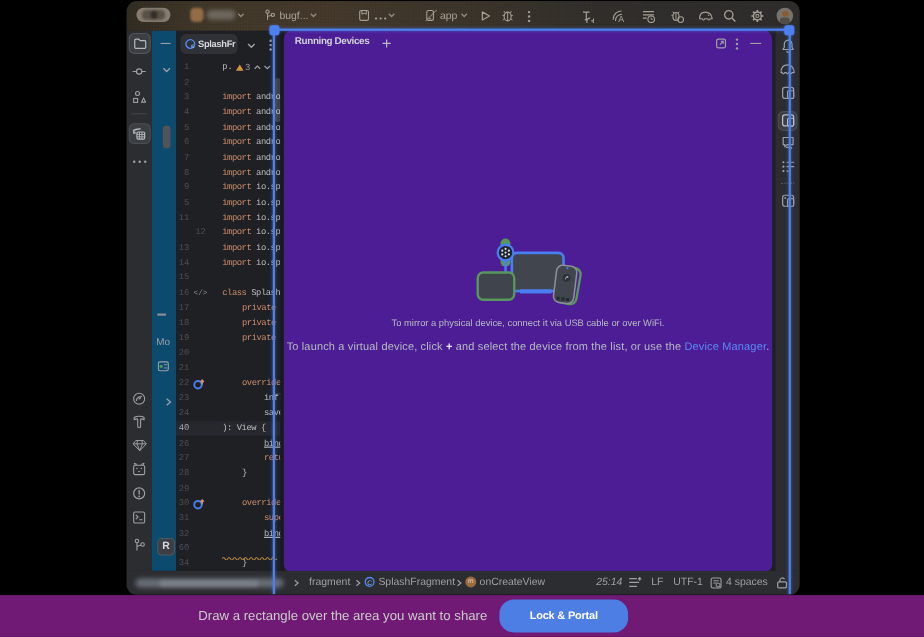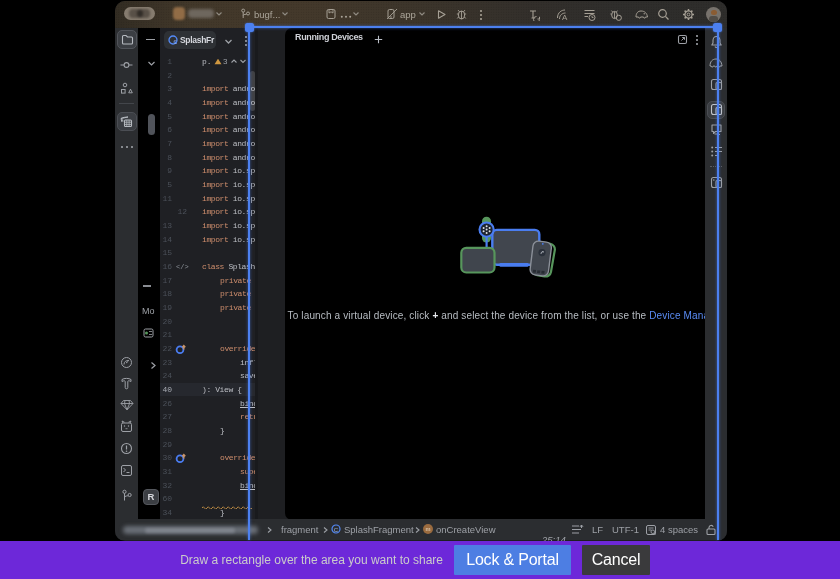"Running Devices" #panel { background: #000000 -> #4c1d95; margin-left: 27px -> none }
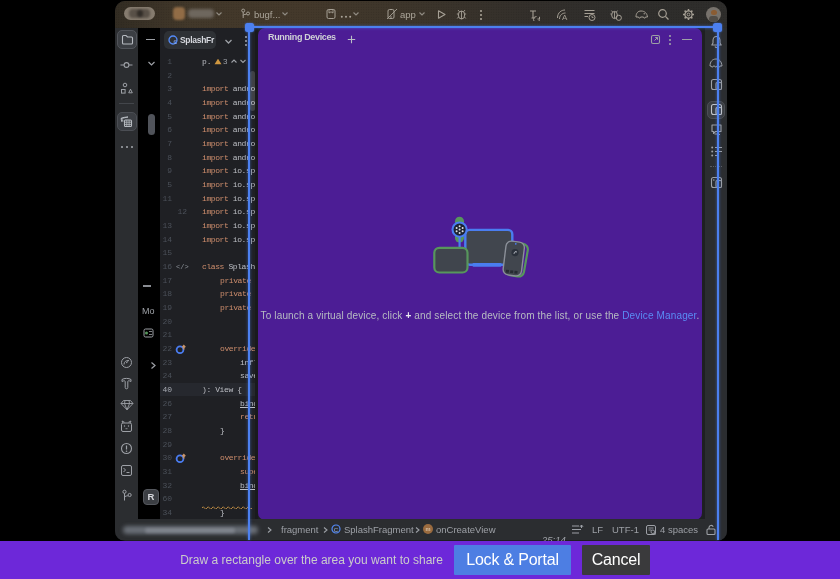"To mirror a physical device," div.abs { html: none -> <div>To mirror a physical device, connect it via USB cable or over WiFi.</div> }
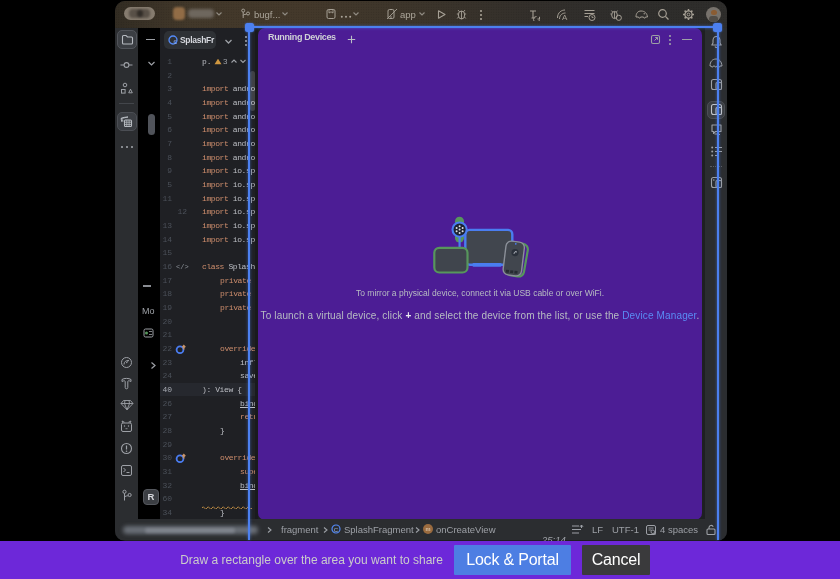"Mo" #narrowcol { background: #000000 -> #0c4a6e }
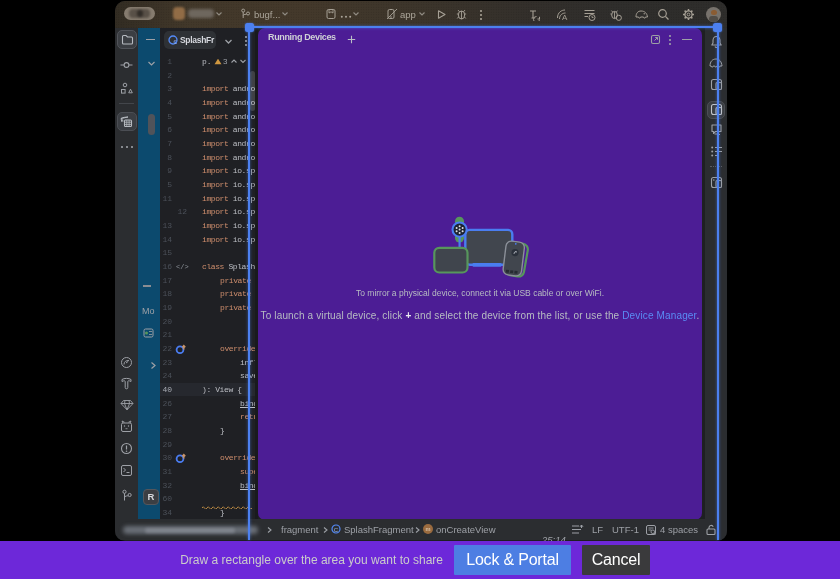"25:14" div.abs { top: 16px -> 6px }
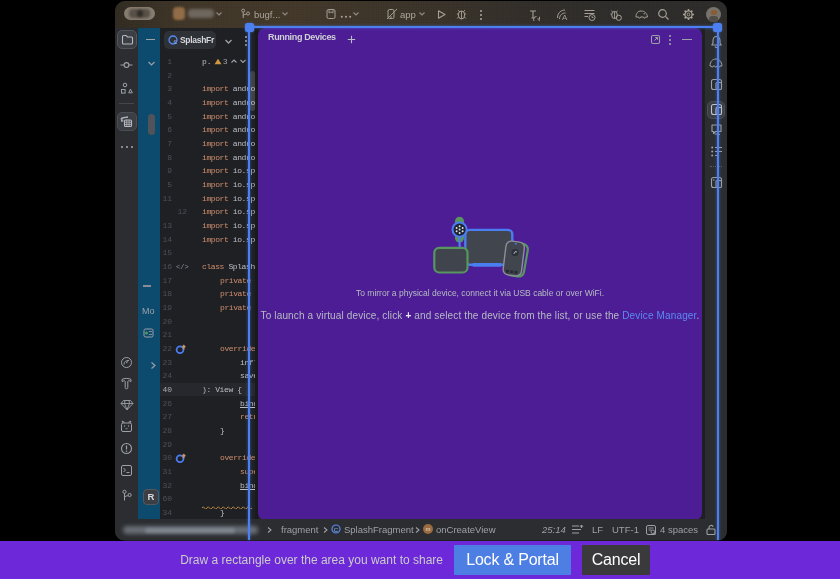"Draw a rectangle over the" #bottombar { background: #6d28d9 -> #701a75 }
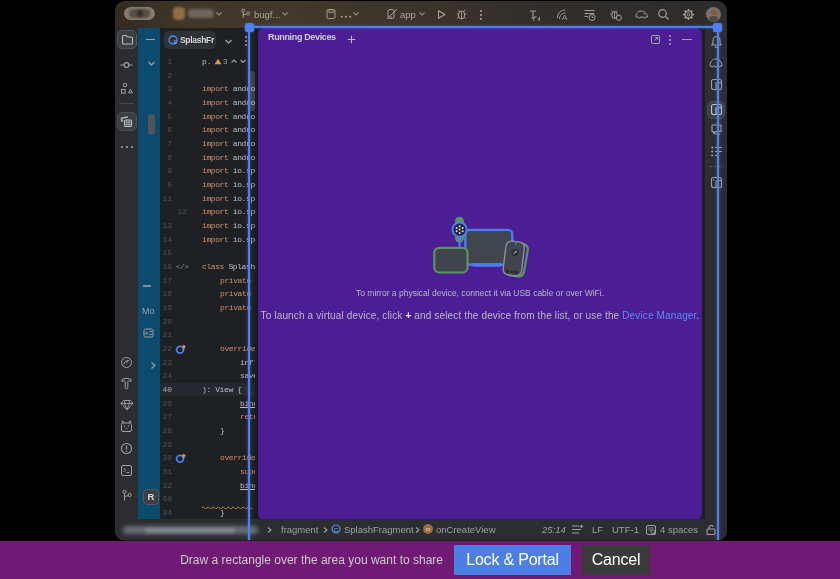"Lock & Portal" .btn { border-radius: 1px -> 13px; font-size: 16px -> 10px; font-weight: normal -> bold }
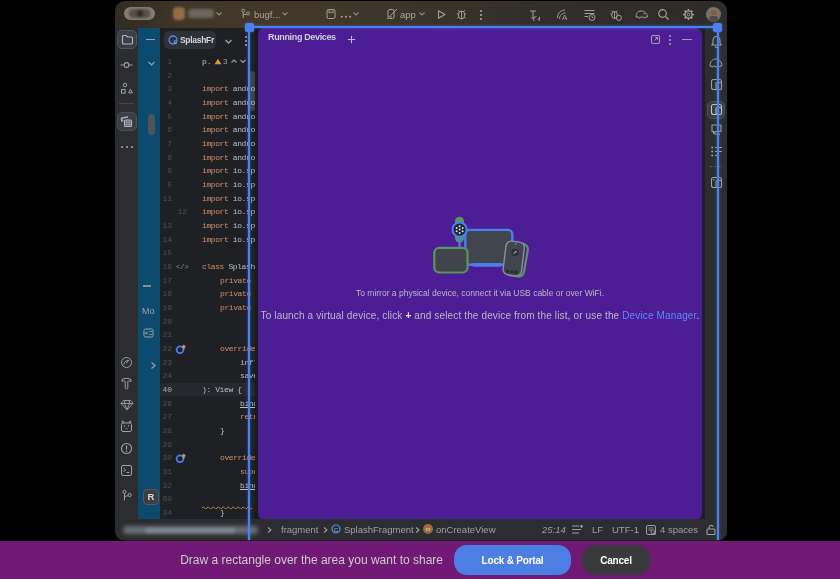"Cancel" div.btn { html: <div>Cancel</div> -> none }
